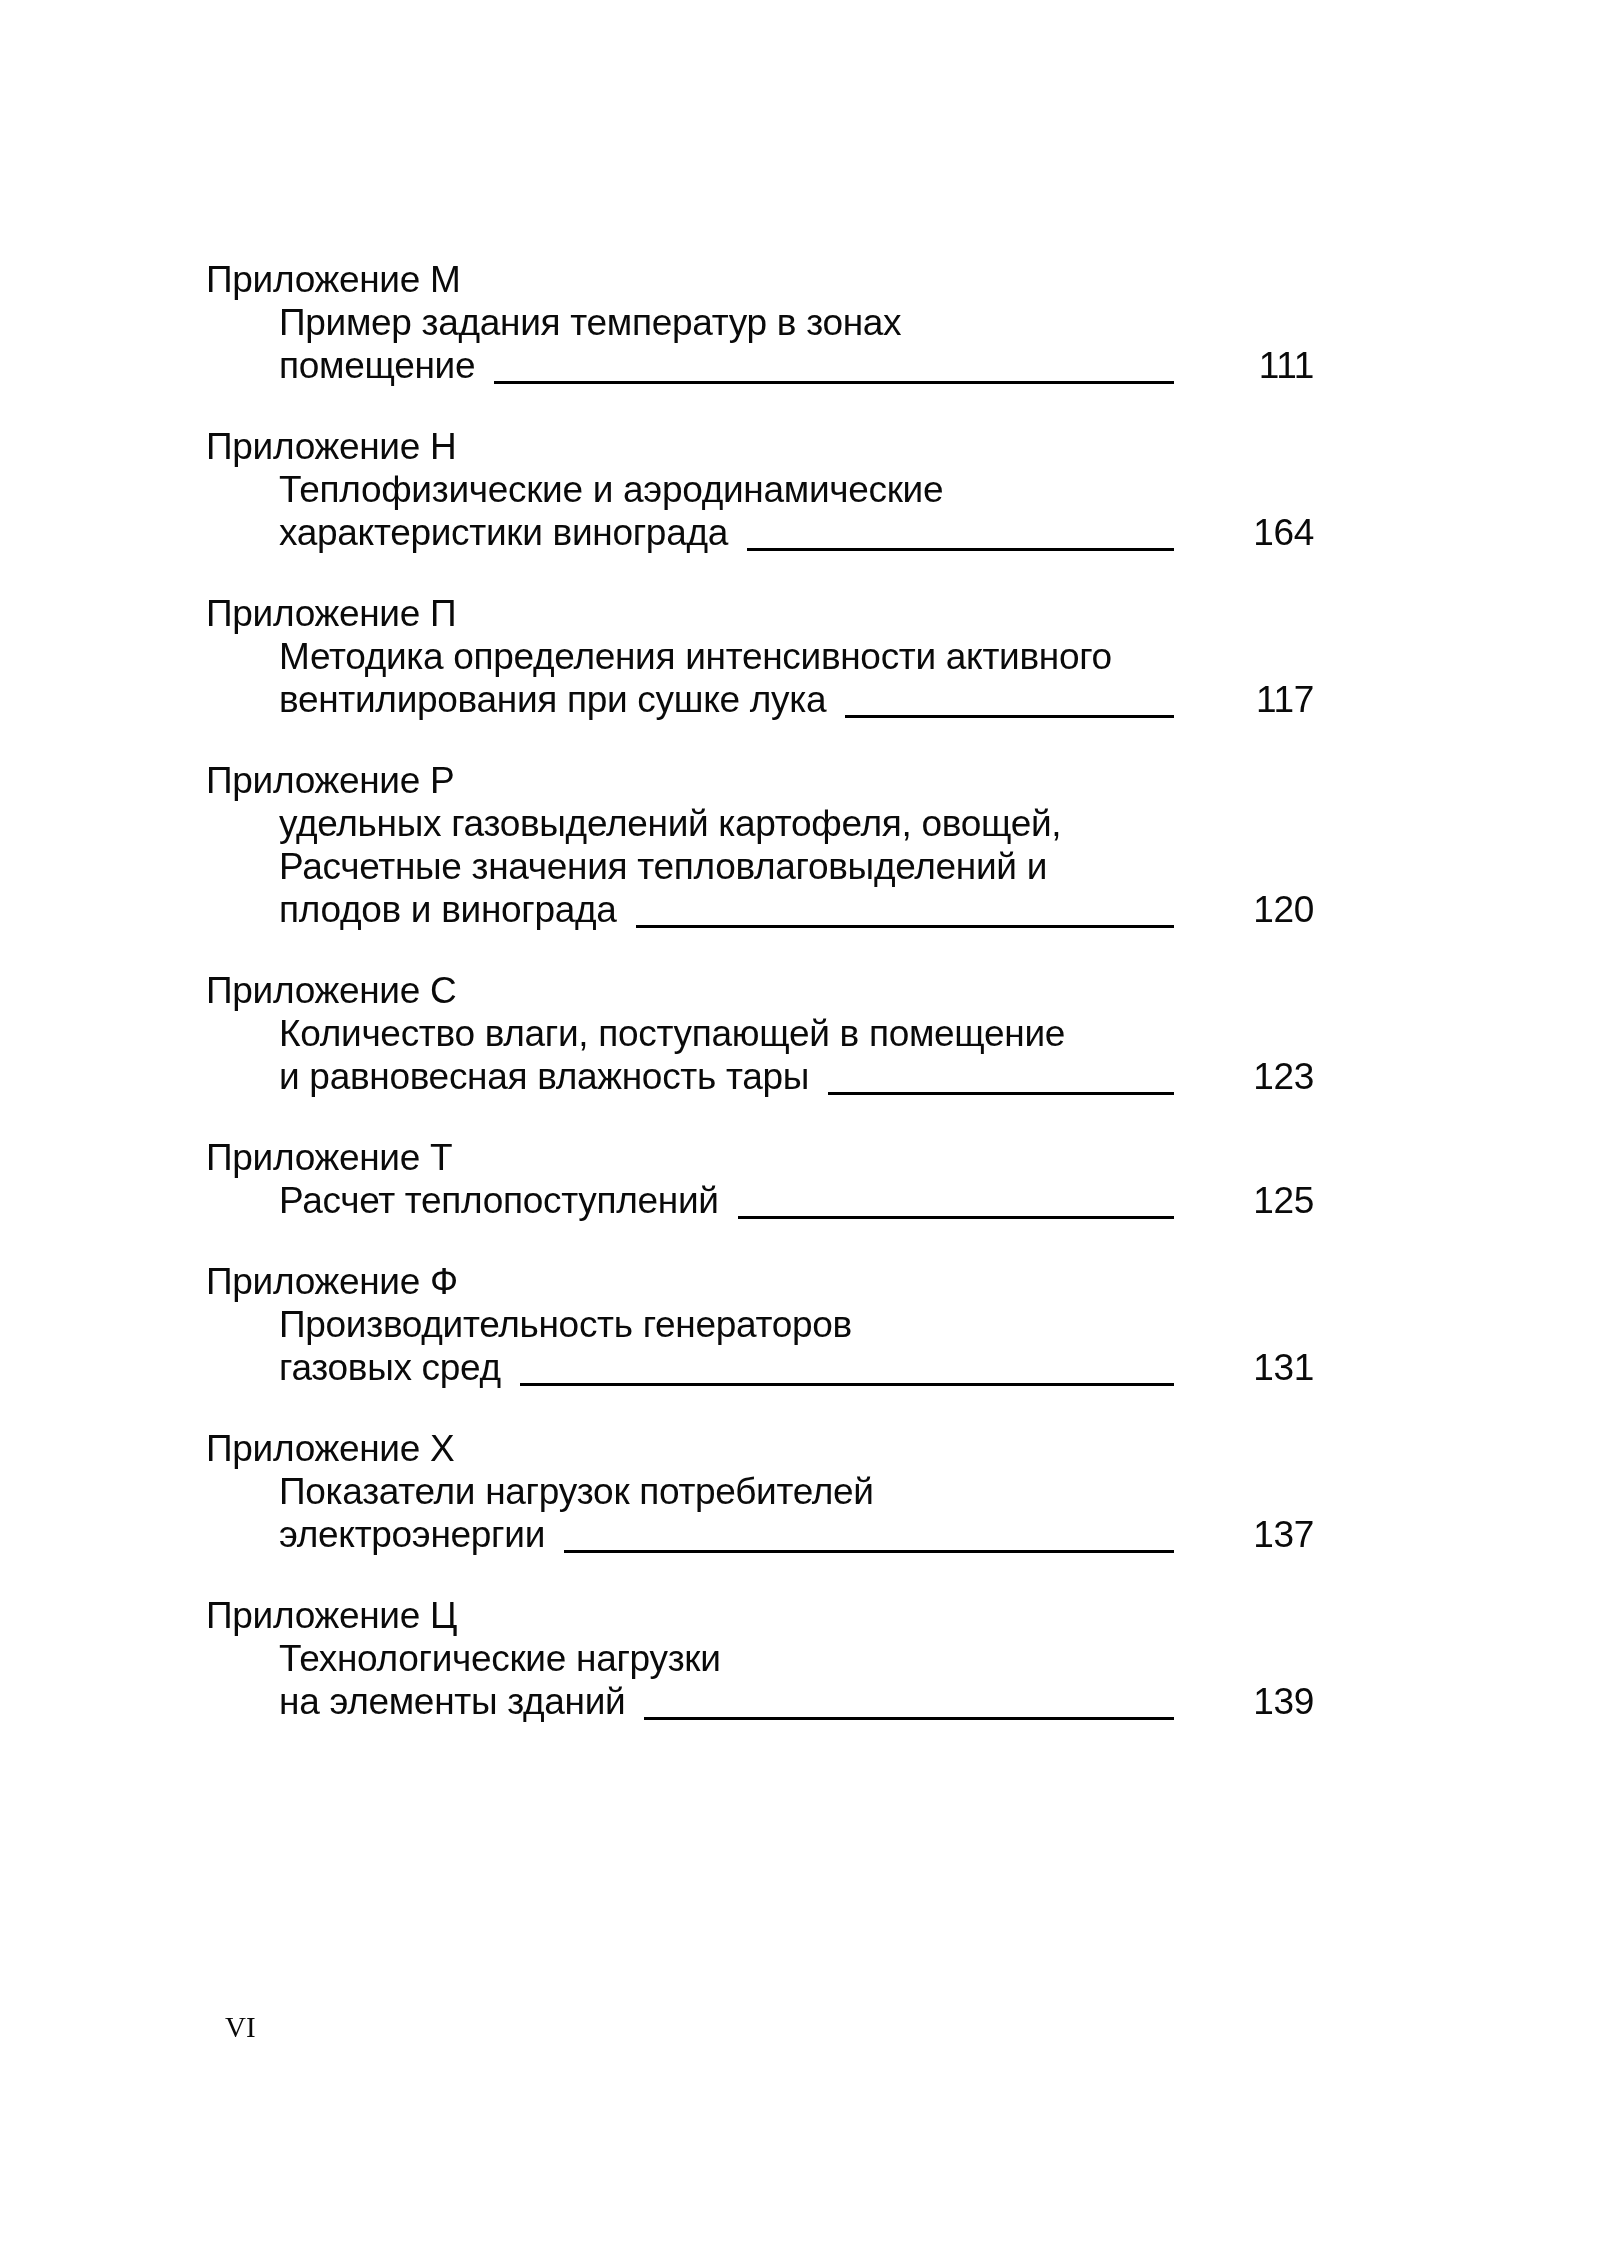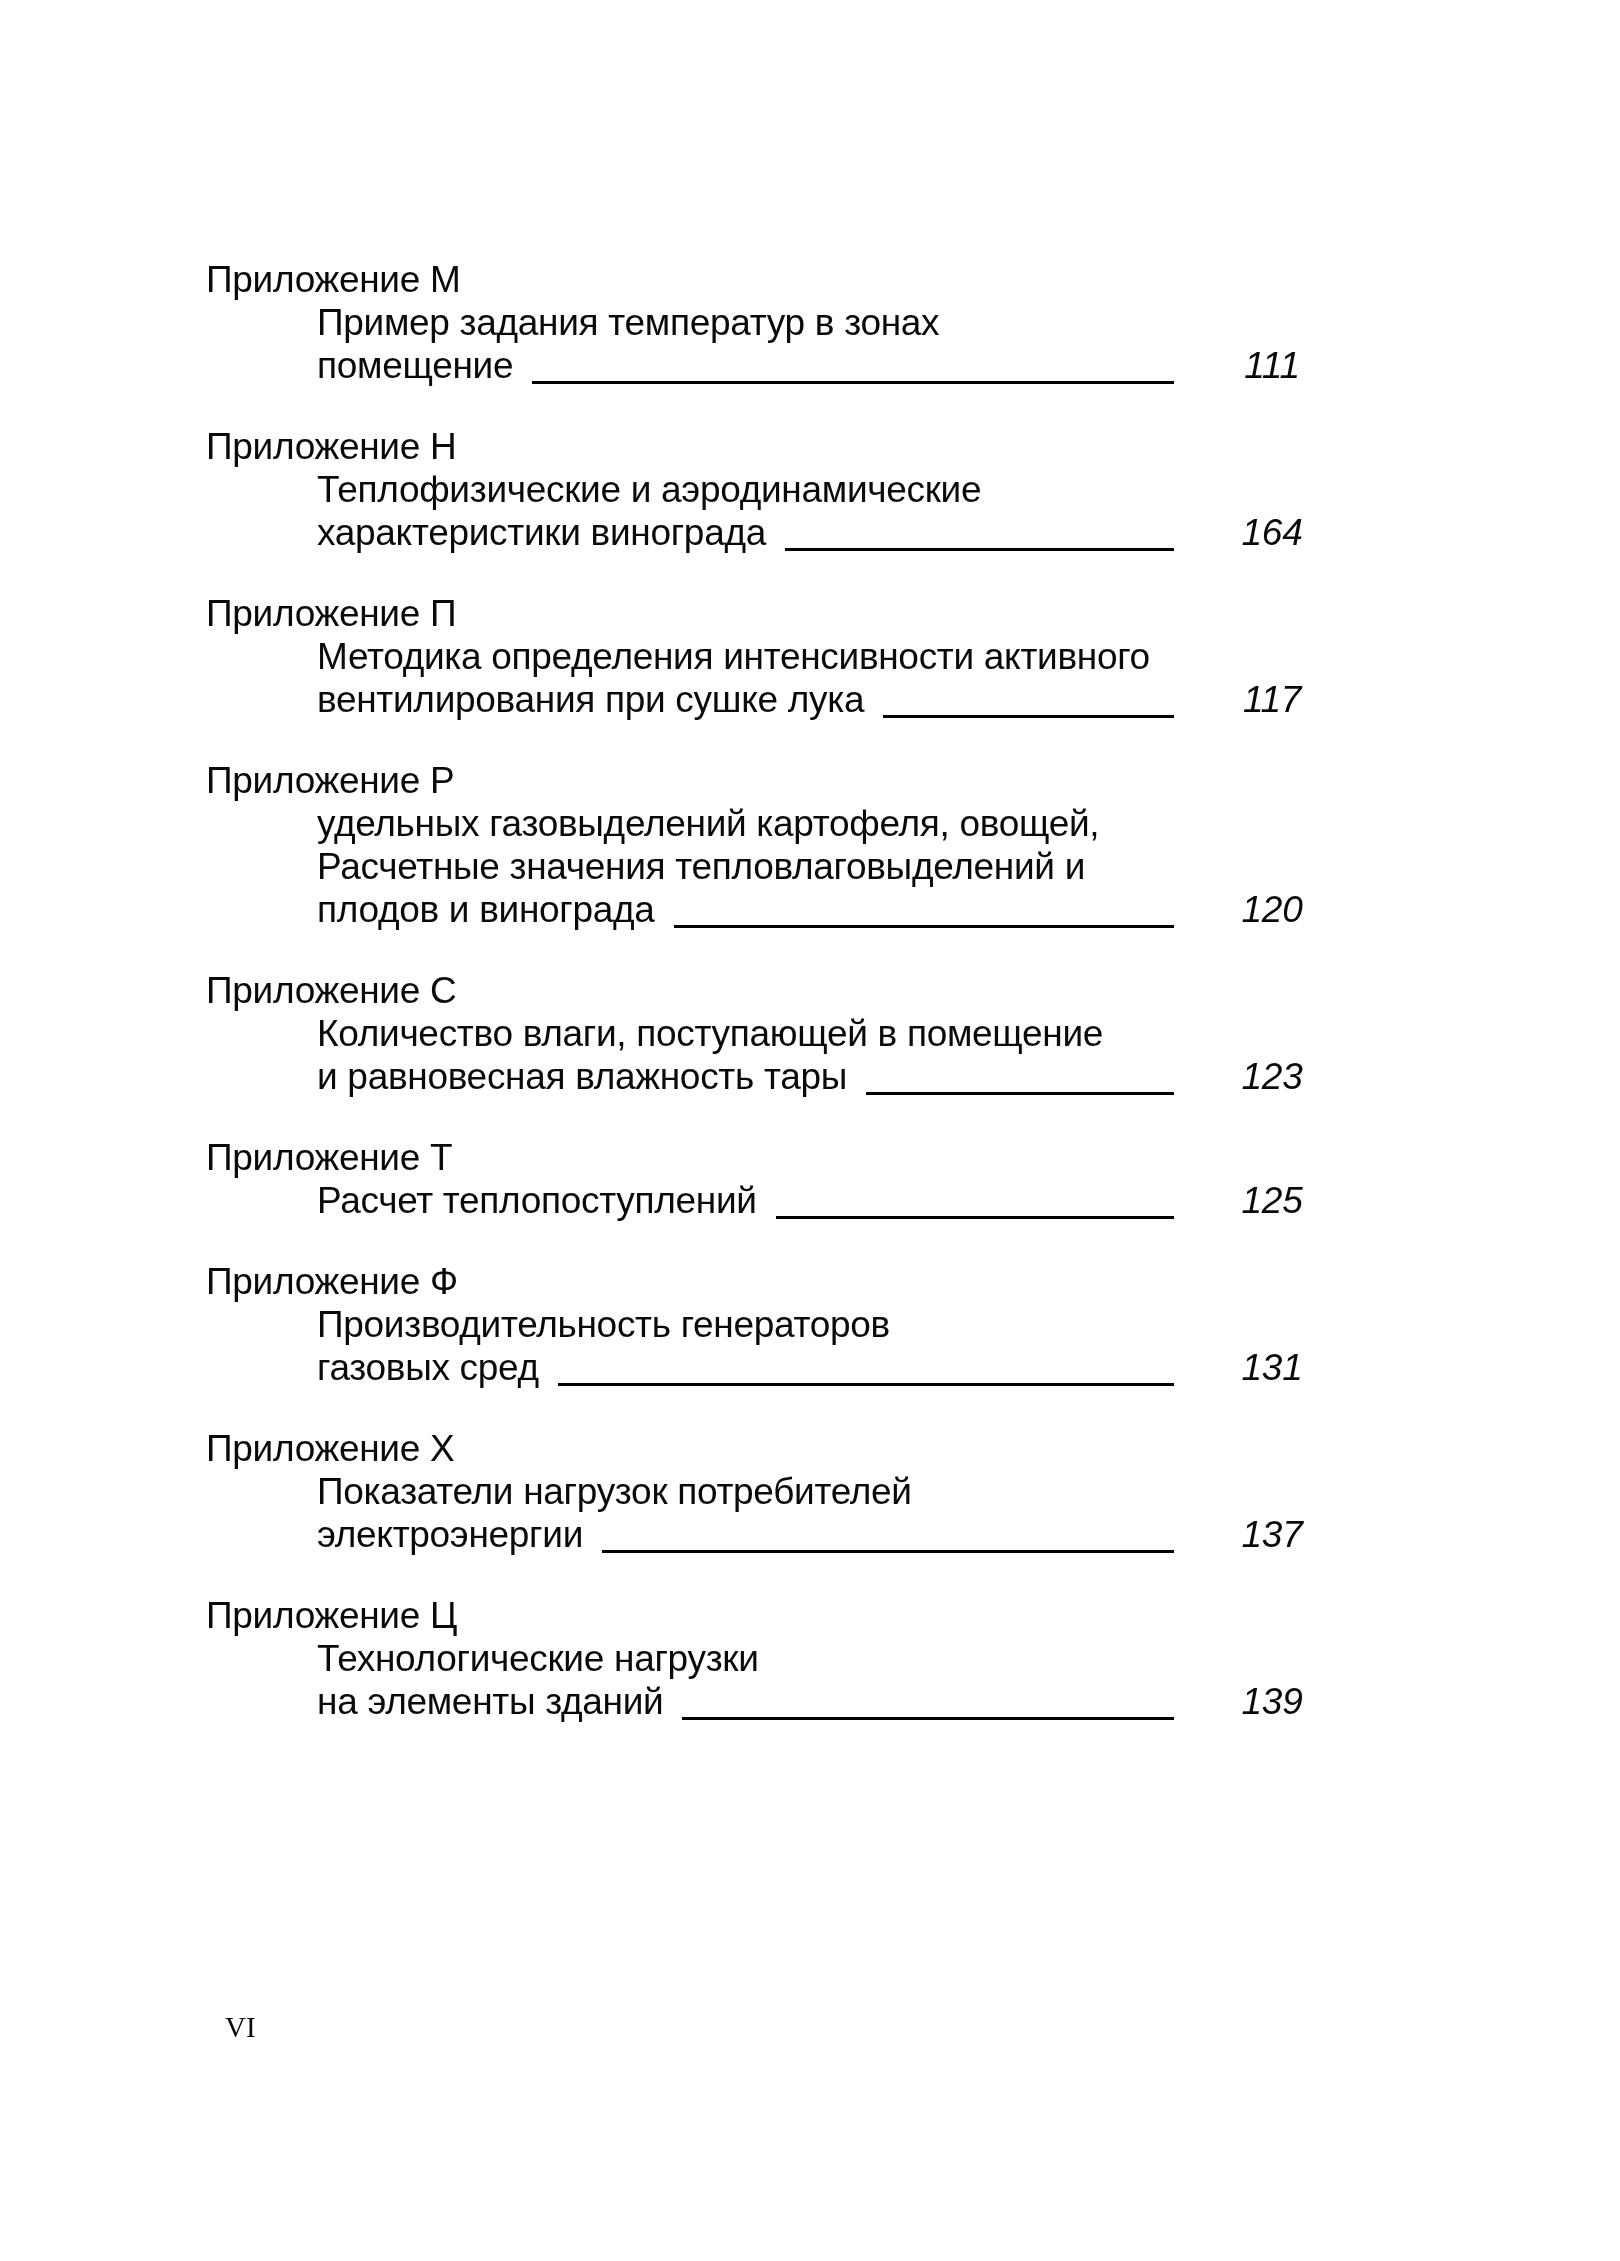"Пример задания температур в зонах" .entry-body { margin-left: 111px -> 73px }
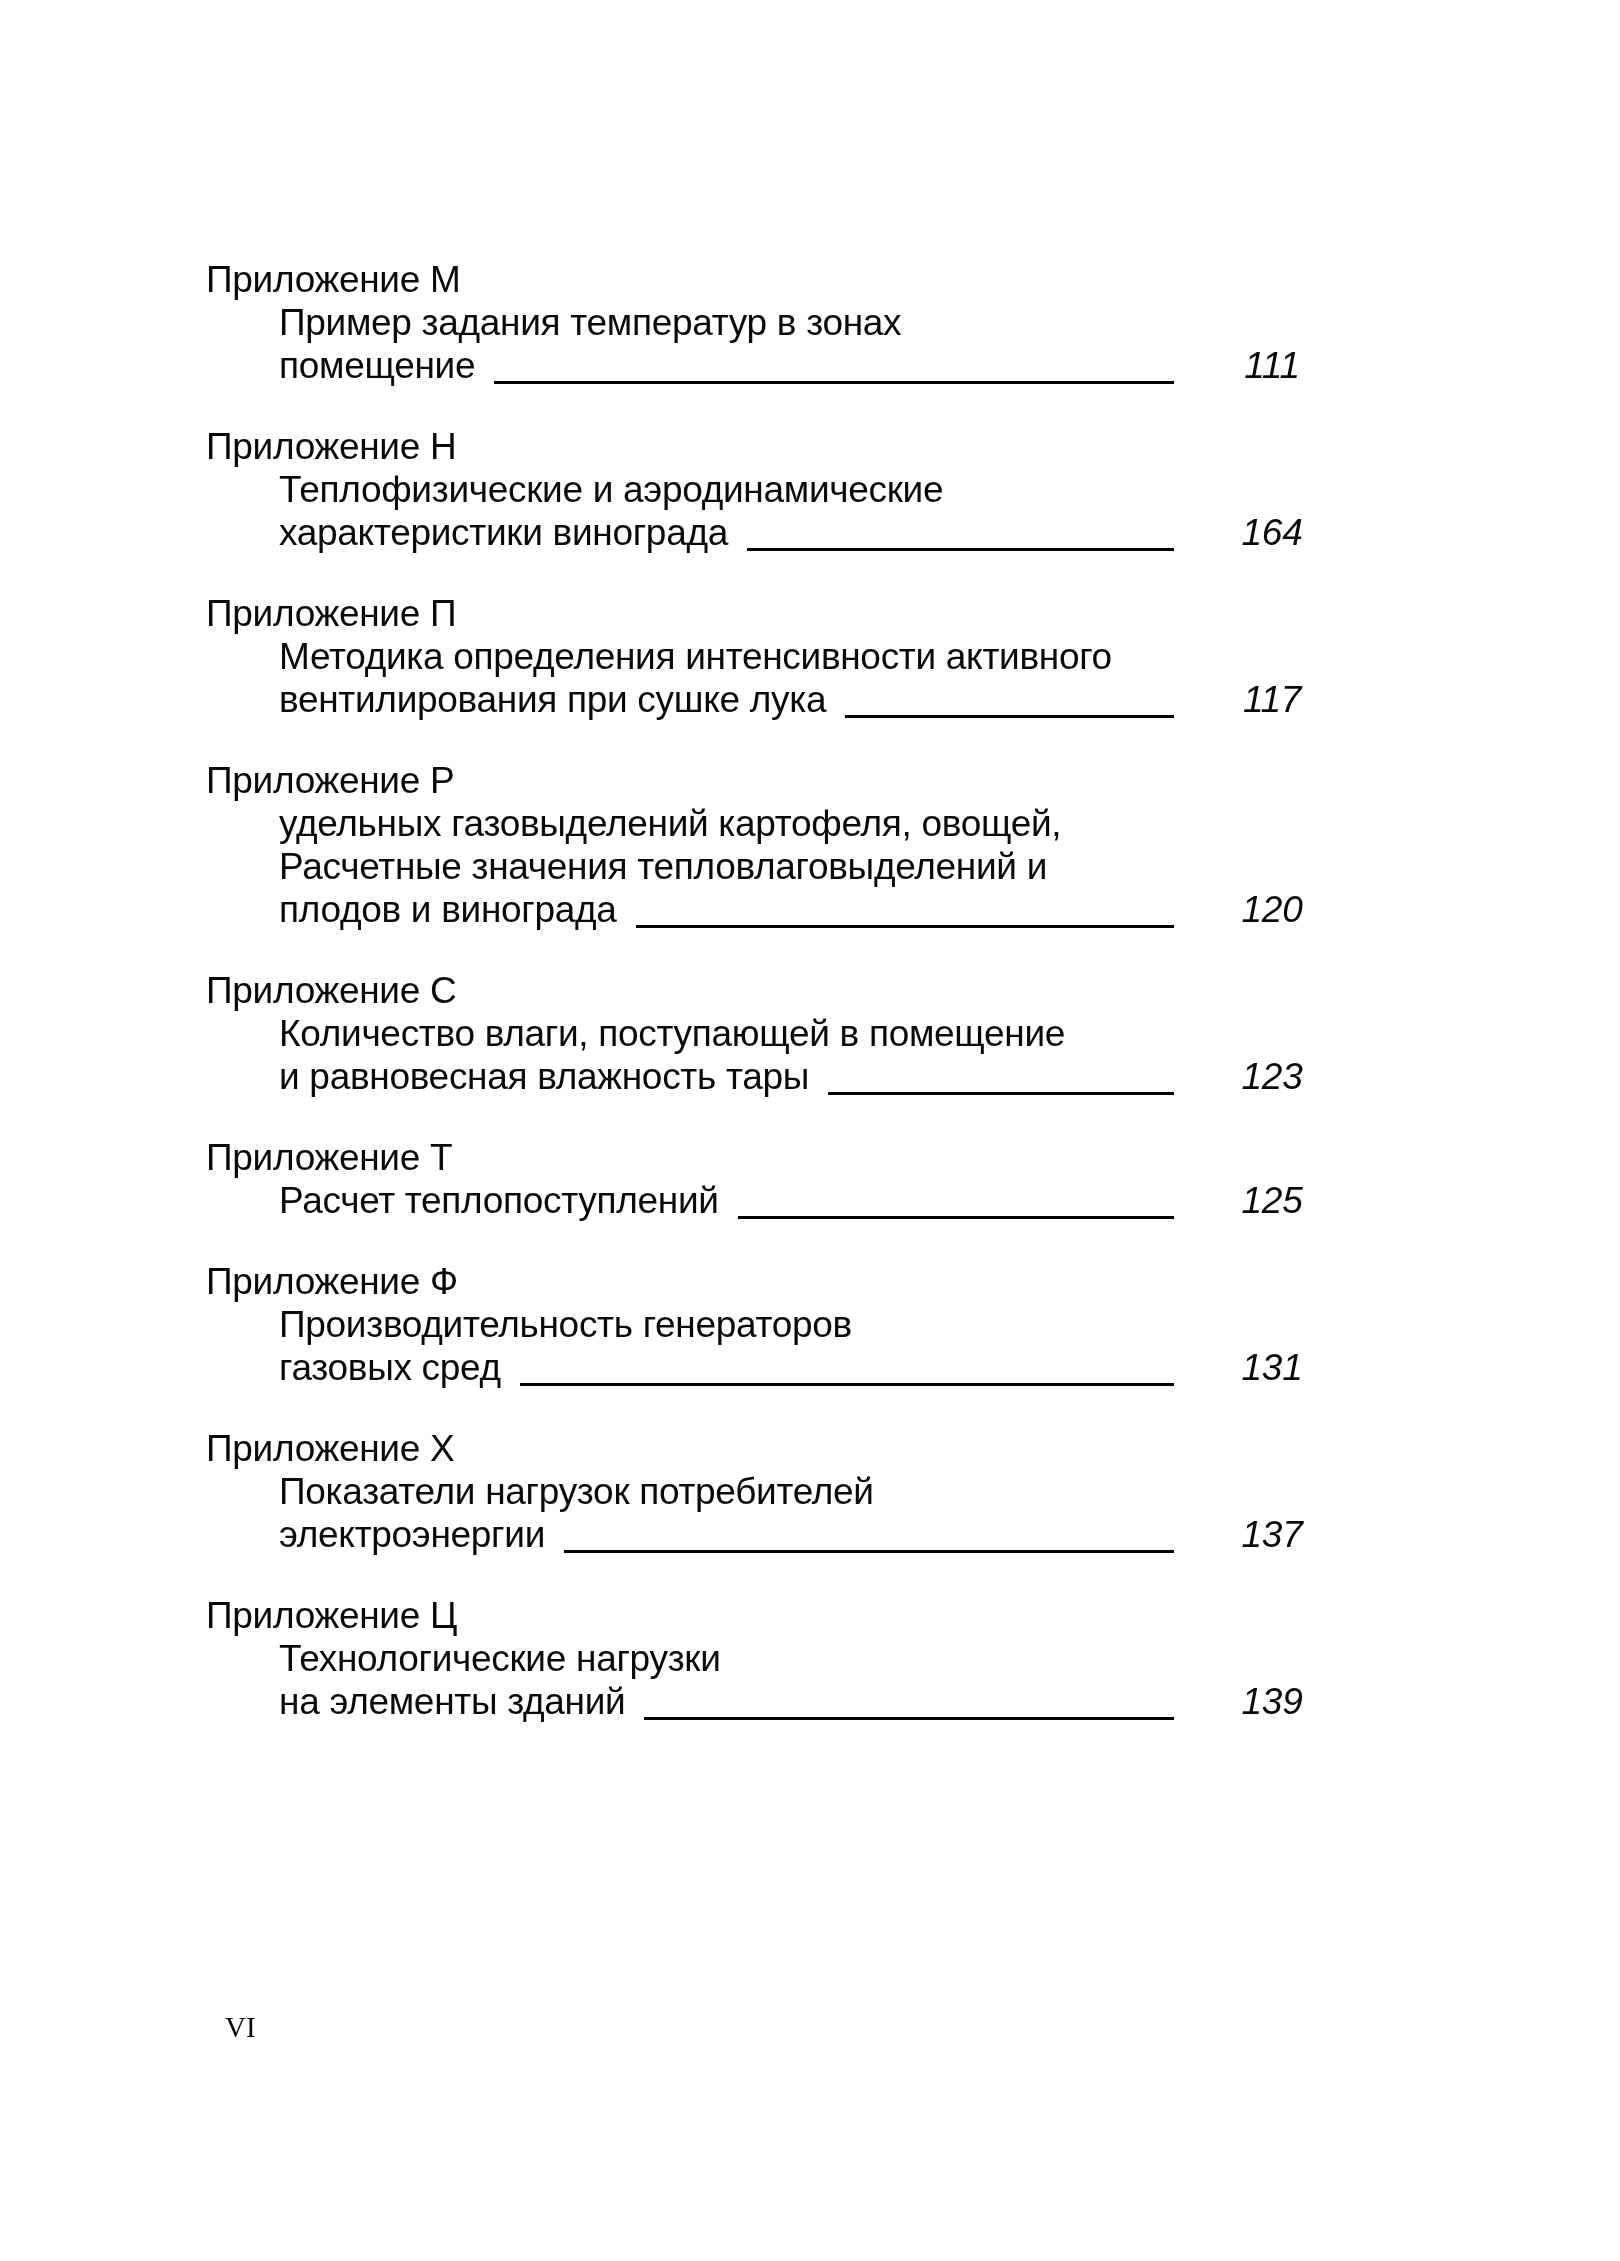"111" .pagenum { font-style: italic -> none; text-align: center -> right }
